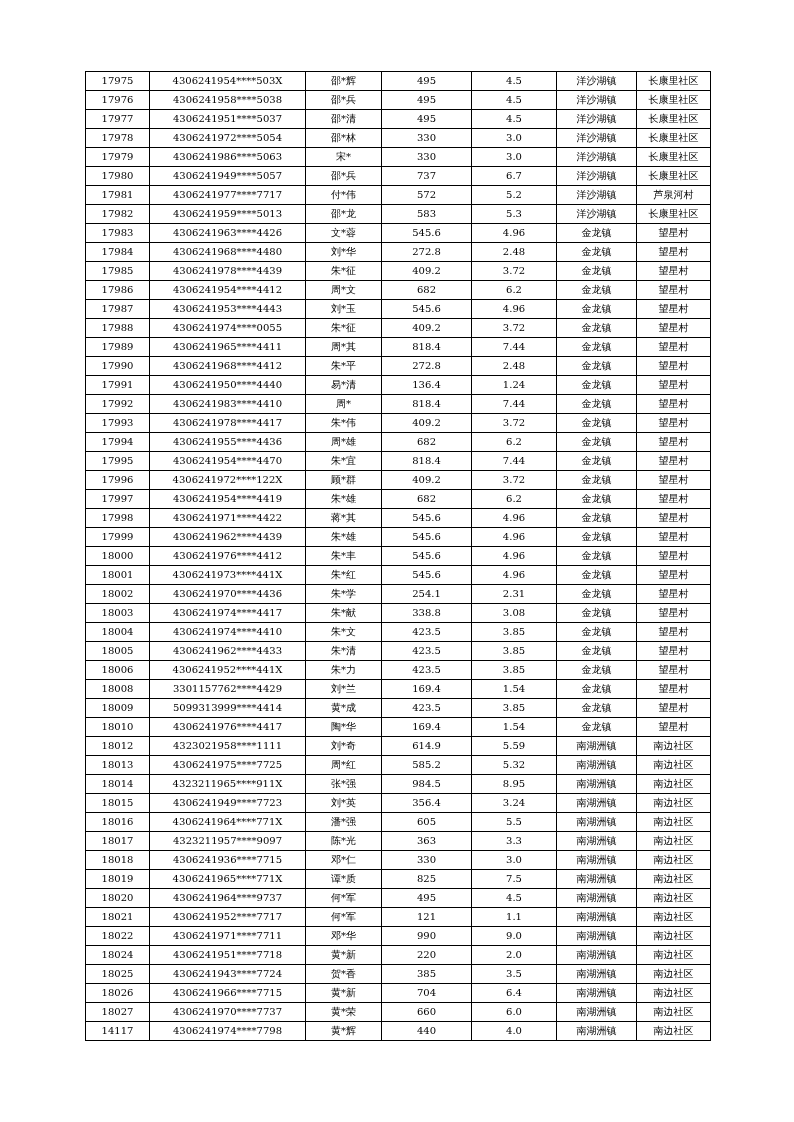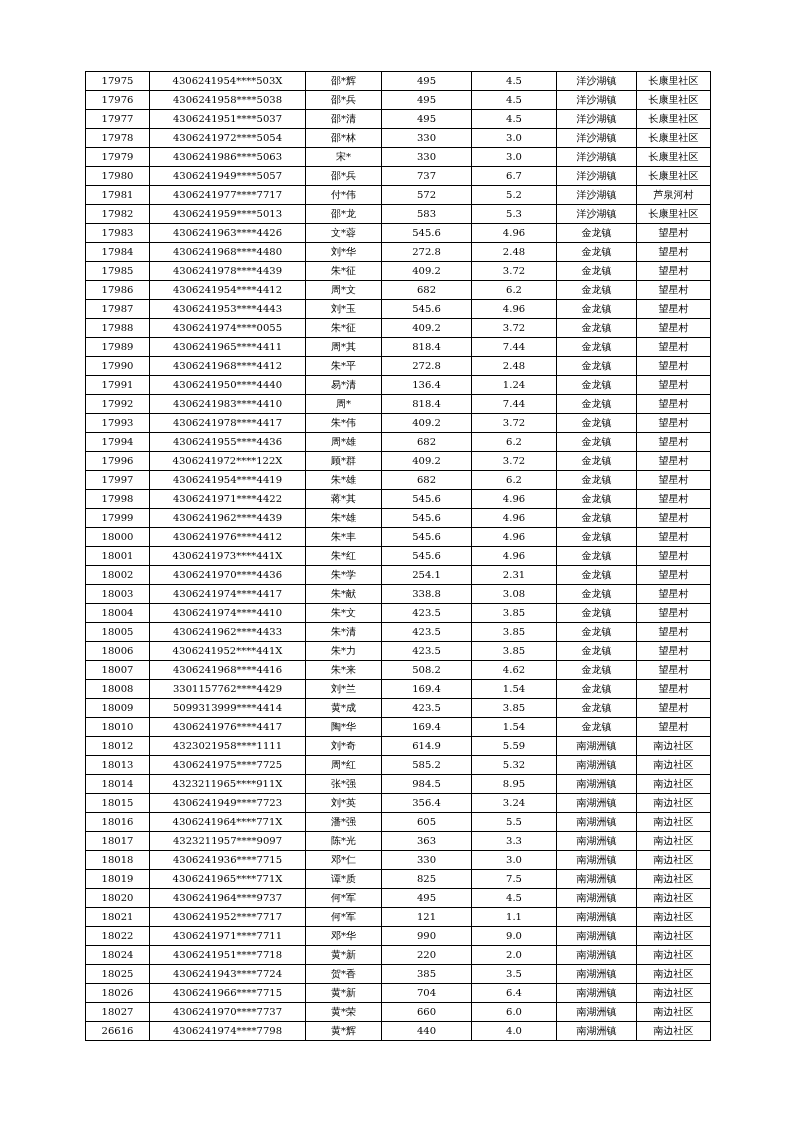"17995" tr { html: none -> <tr> <td>17995</td> <td>4306241954****4470</td> <td>朱*宜</td> <td>818.4</td> <td>7.44</td> <td>金龙镇</td> <td>望星村</td> </tr> }
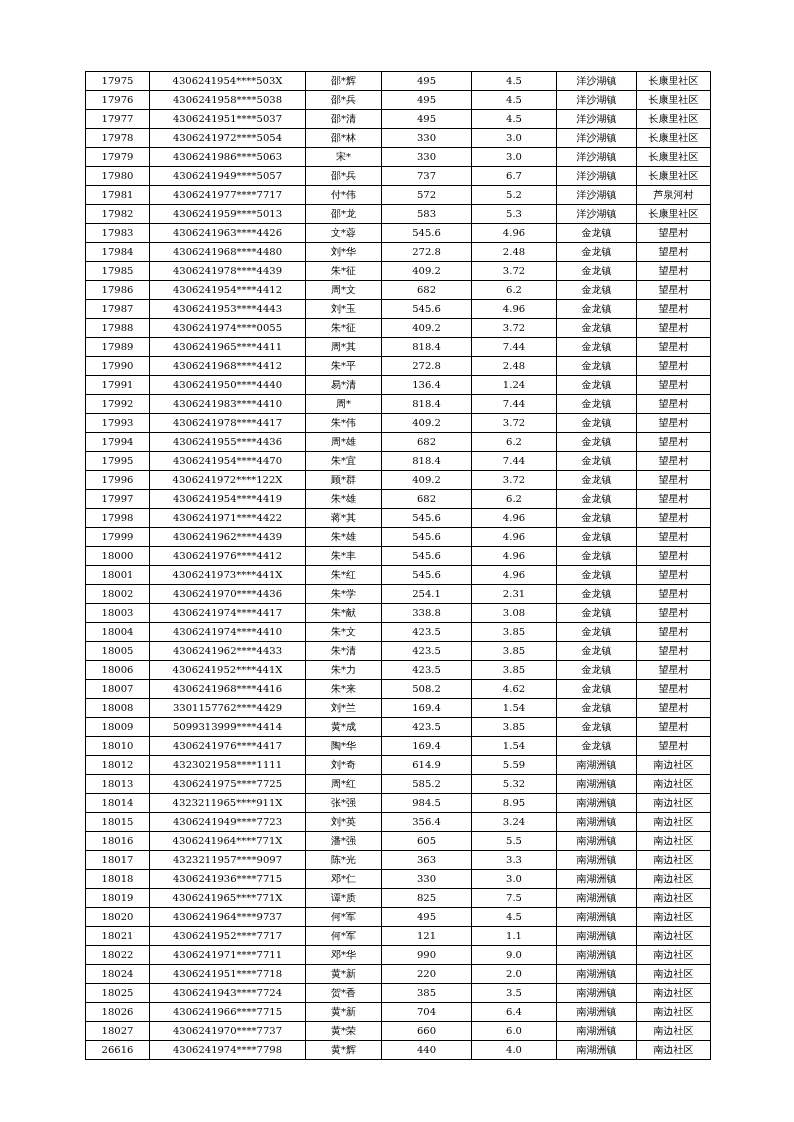"18007" tr { html: <tr> <td>18007</td> <td>4306241968****4416</td> <td>朱*来</td> <td>508.2</td> <td>4.62</td> <td>金龙镇</td> <td>望星村</td> </tr> -> none }
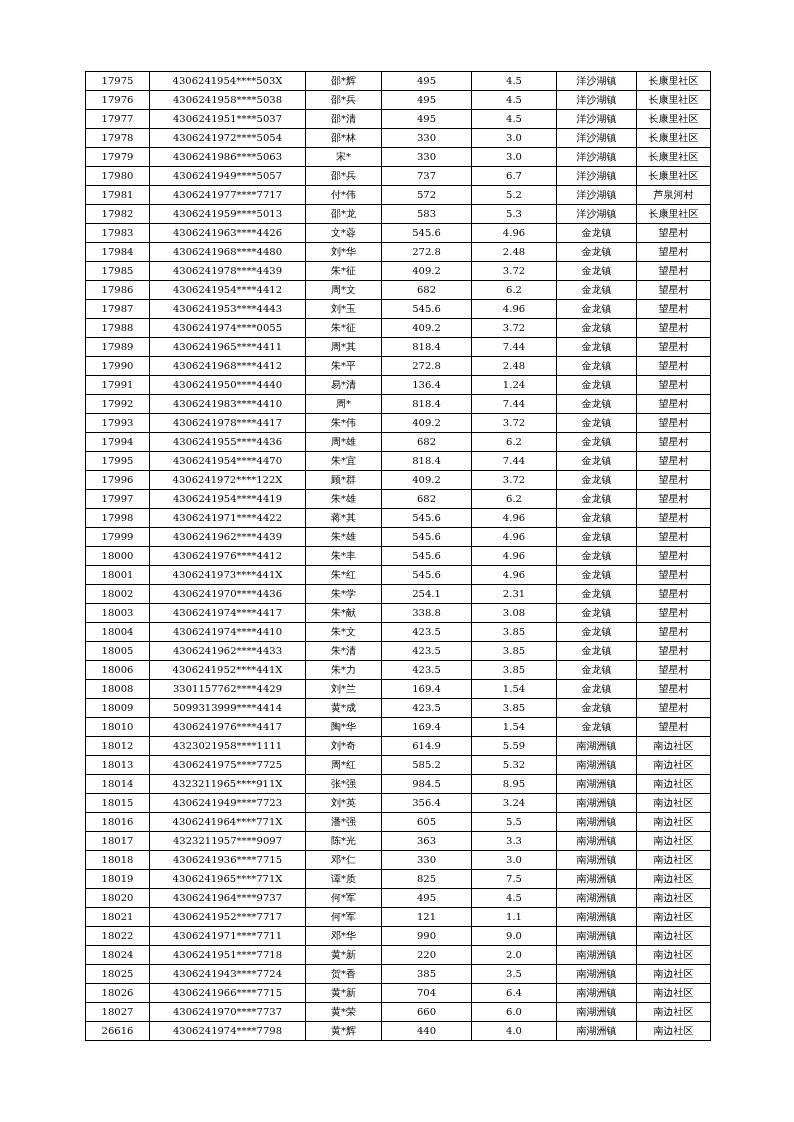"26616" td { text: 26616 -> 14117 }
